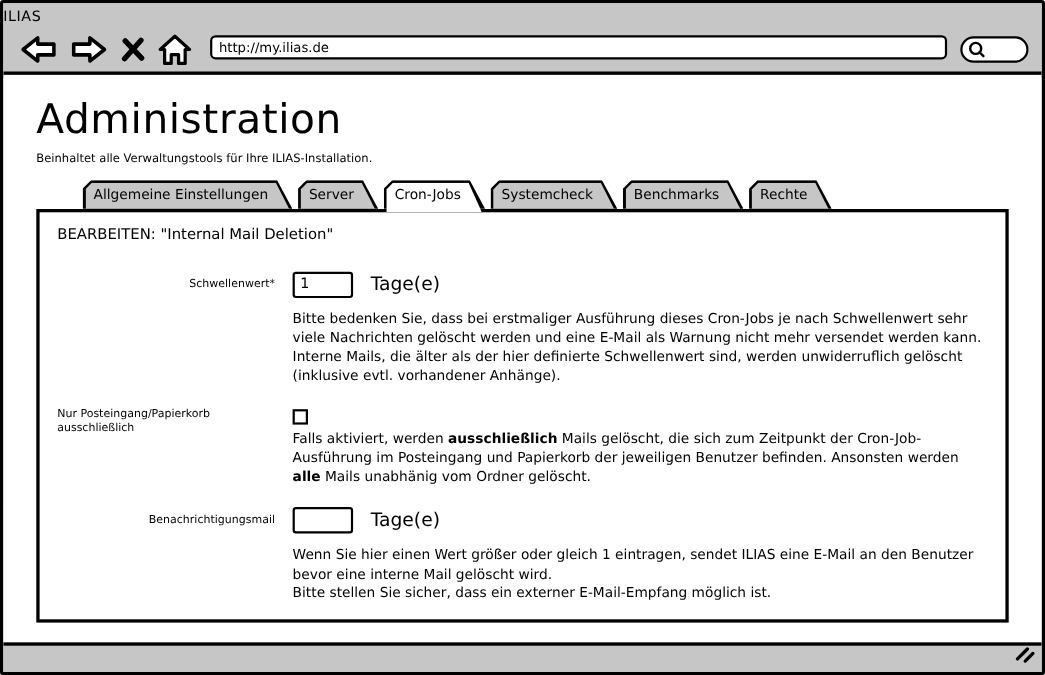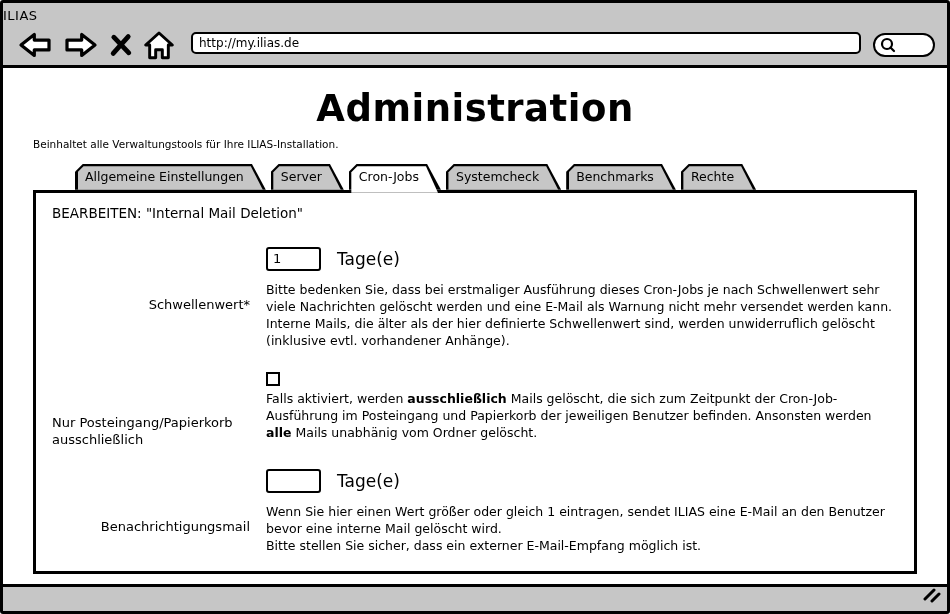"Administration" .page-title { font-weight: 700 -> 400; text-align: center -> none }
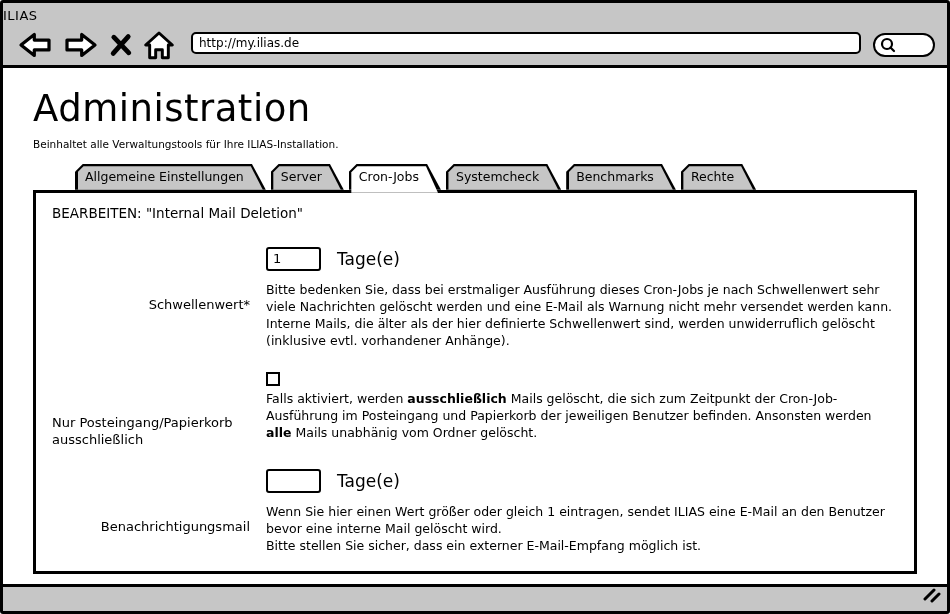"Schwellenwert*" .row-label { font-size: 13px -> 10px; margin-top: 44px -> none }
